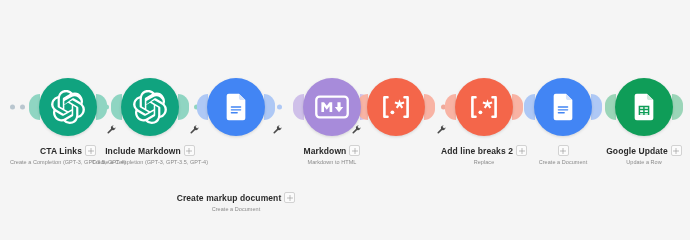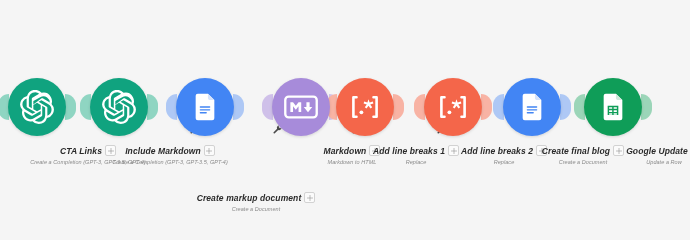"CTA Links" .node { align-items: none -> center; font-style: italic -> none }
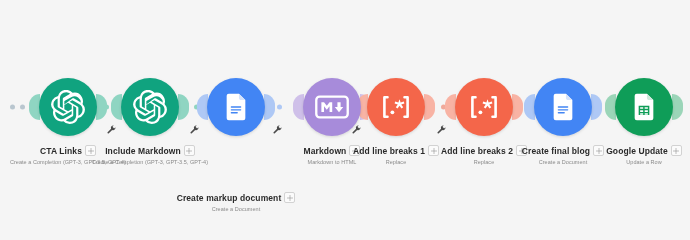"Add line breaks 1" div.label-block { html: <div> <div> <span>Add line breaks 1</span> <span> <svg> <circle></circle> <path></path> </svg> </span> </div> <div>Replace</div> </div> -> none }
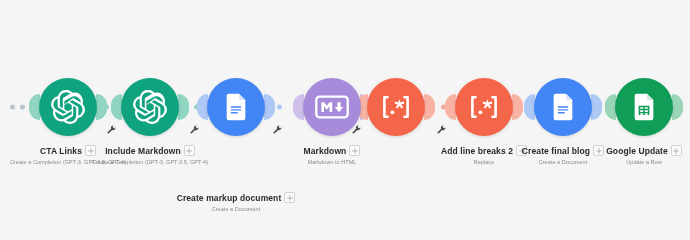"Create final blog" span.node-title { html: <span>Create final blog</span> -> none }
